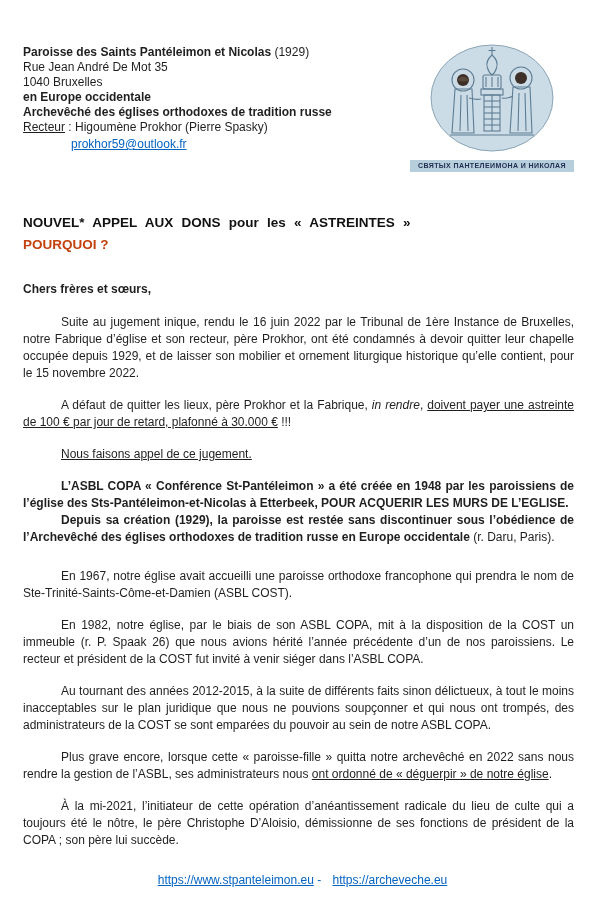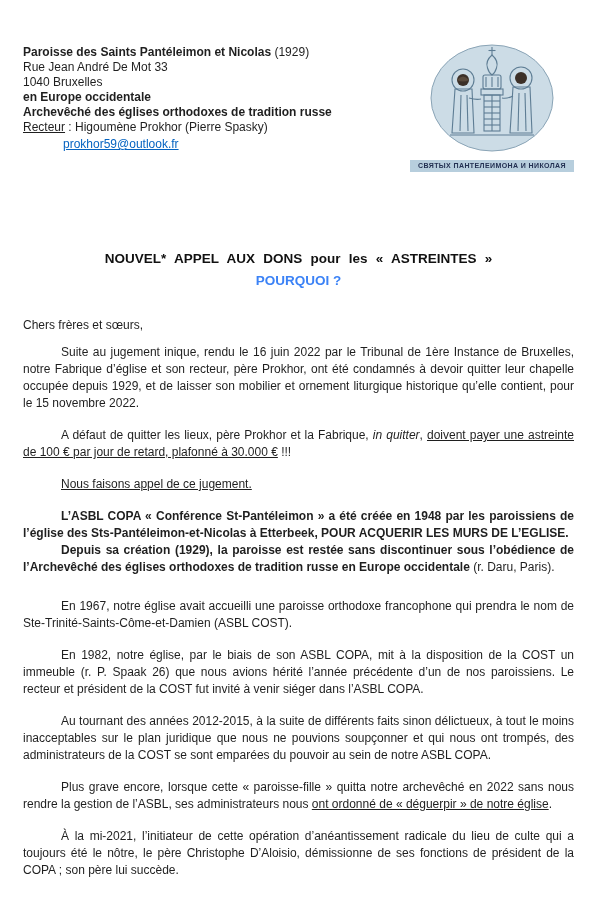"Rue Jean André De Mot" div { text: 33 -> 35 }
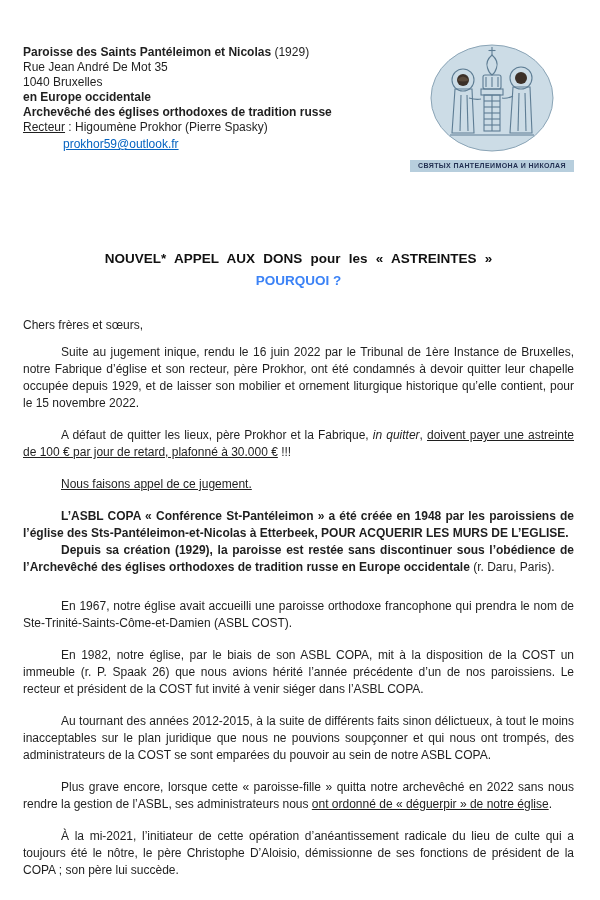"prokhor59@outlook.fr" .link { margin-left: none -> 8px }
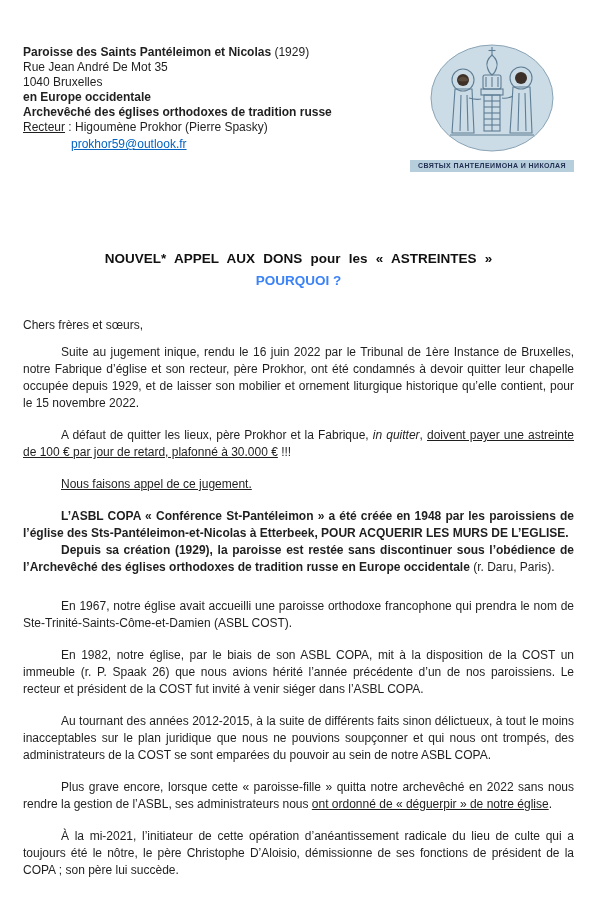"NOUVEL* APPEL AUX DONS pour" .title-block { margin-top: 76px -> 40px; text-align: center -> none }
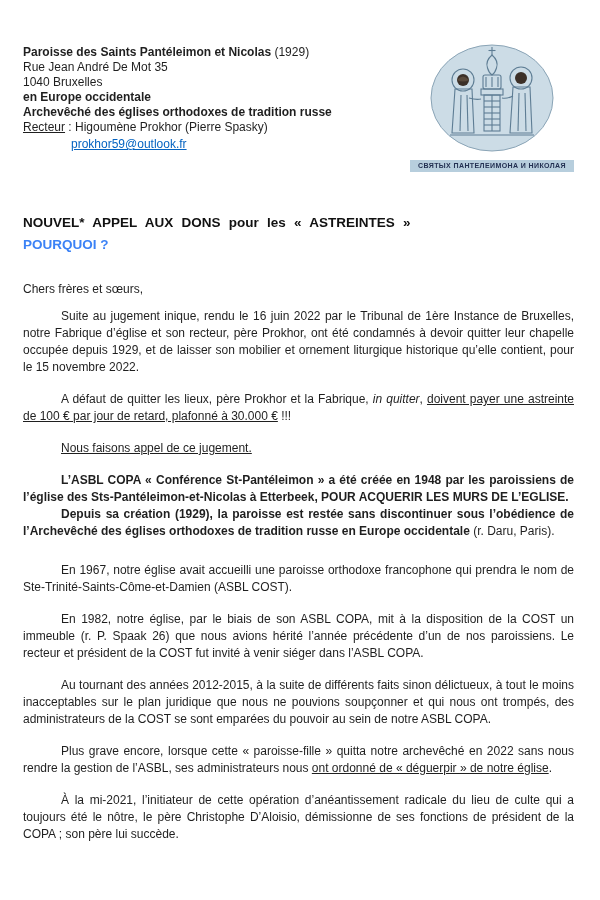"POURQUOI ?" .title-line2 { color: #3b82f6 -> #c2410c }
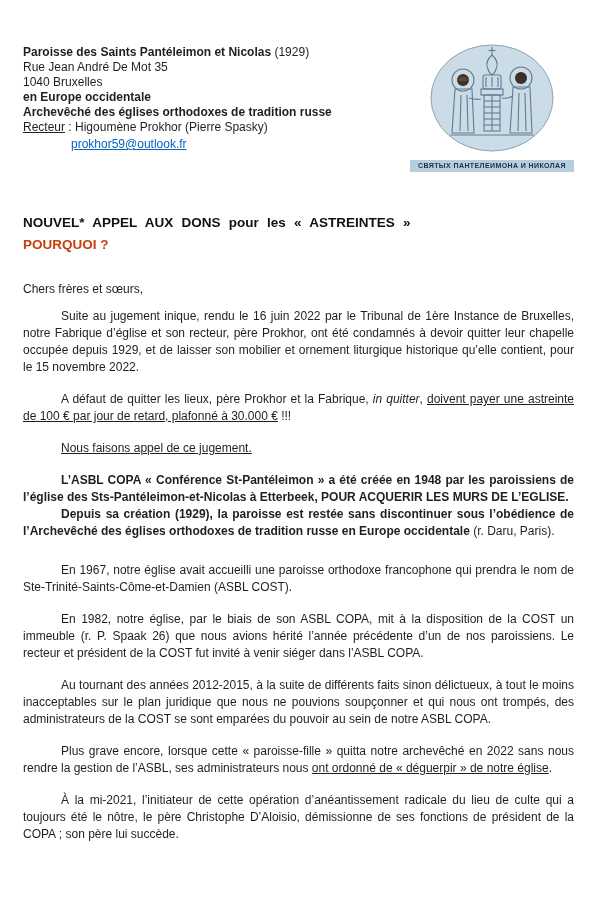"Chers frères et sœurs," .salutation { font-weight: normal -> bold; margin-bottom: 10px -> 16px }
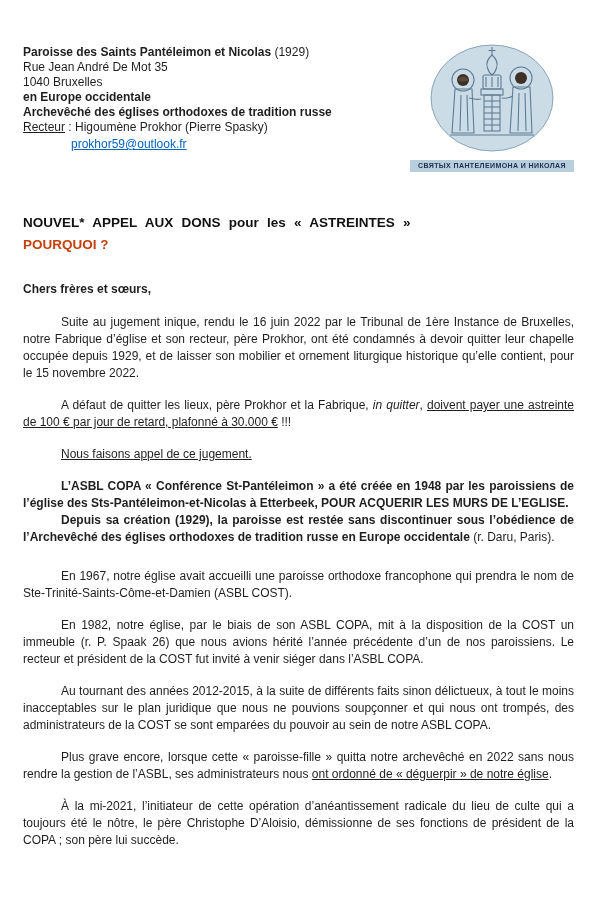"in quitter" span.i { text: quitter -> rendre }
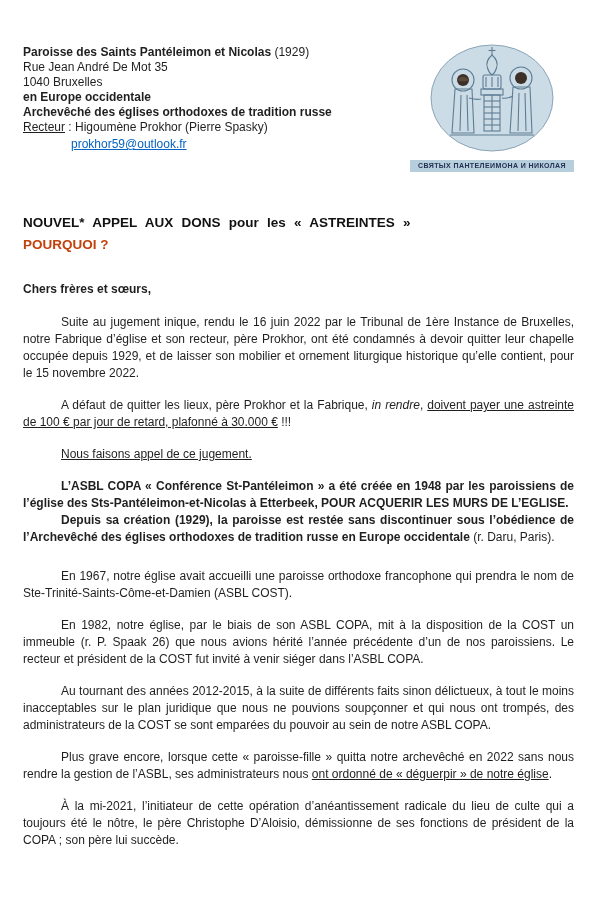"https://www.stpanteleimon.eu -" div.footer { html: none -> <div> <a>https://www.stpanteleimon.eu</a><span> - </span><a>https://archeveche.eu</a> </div> }
